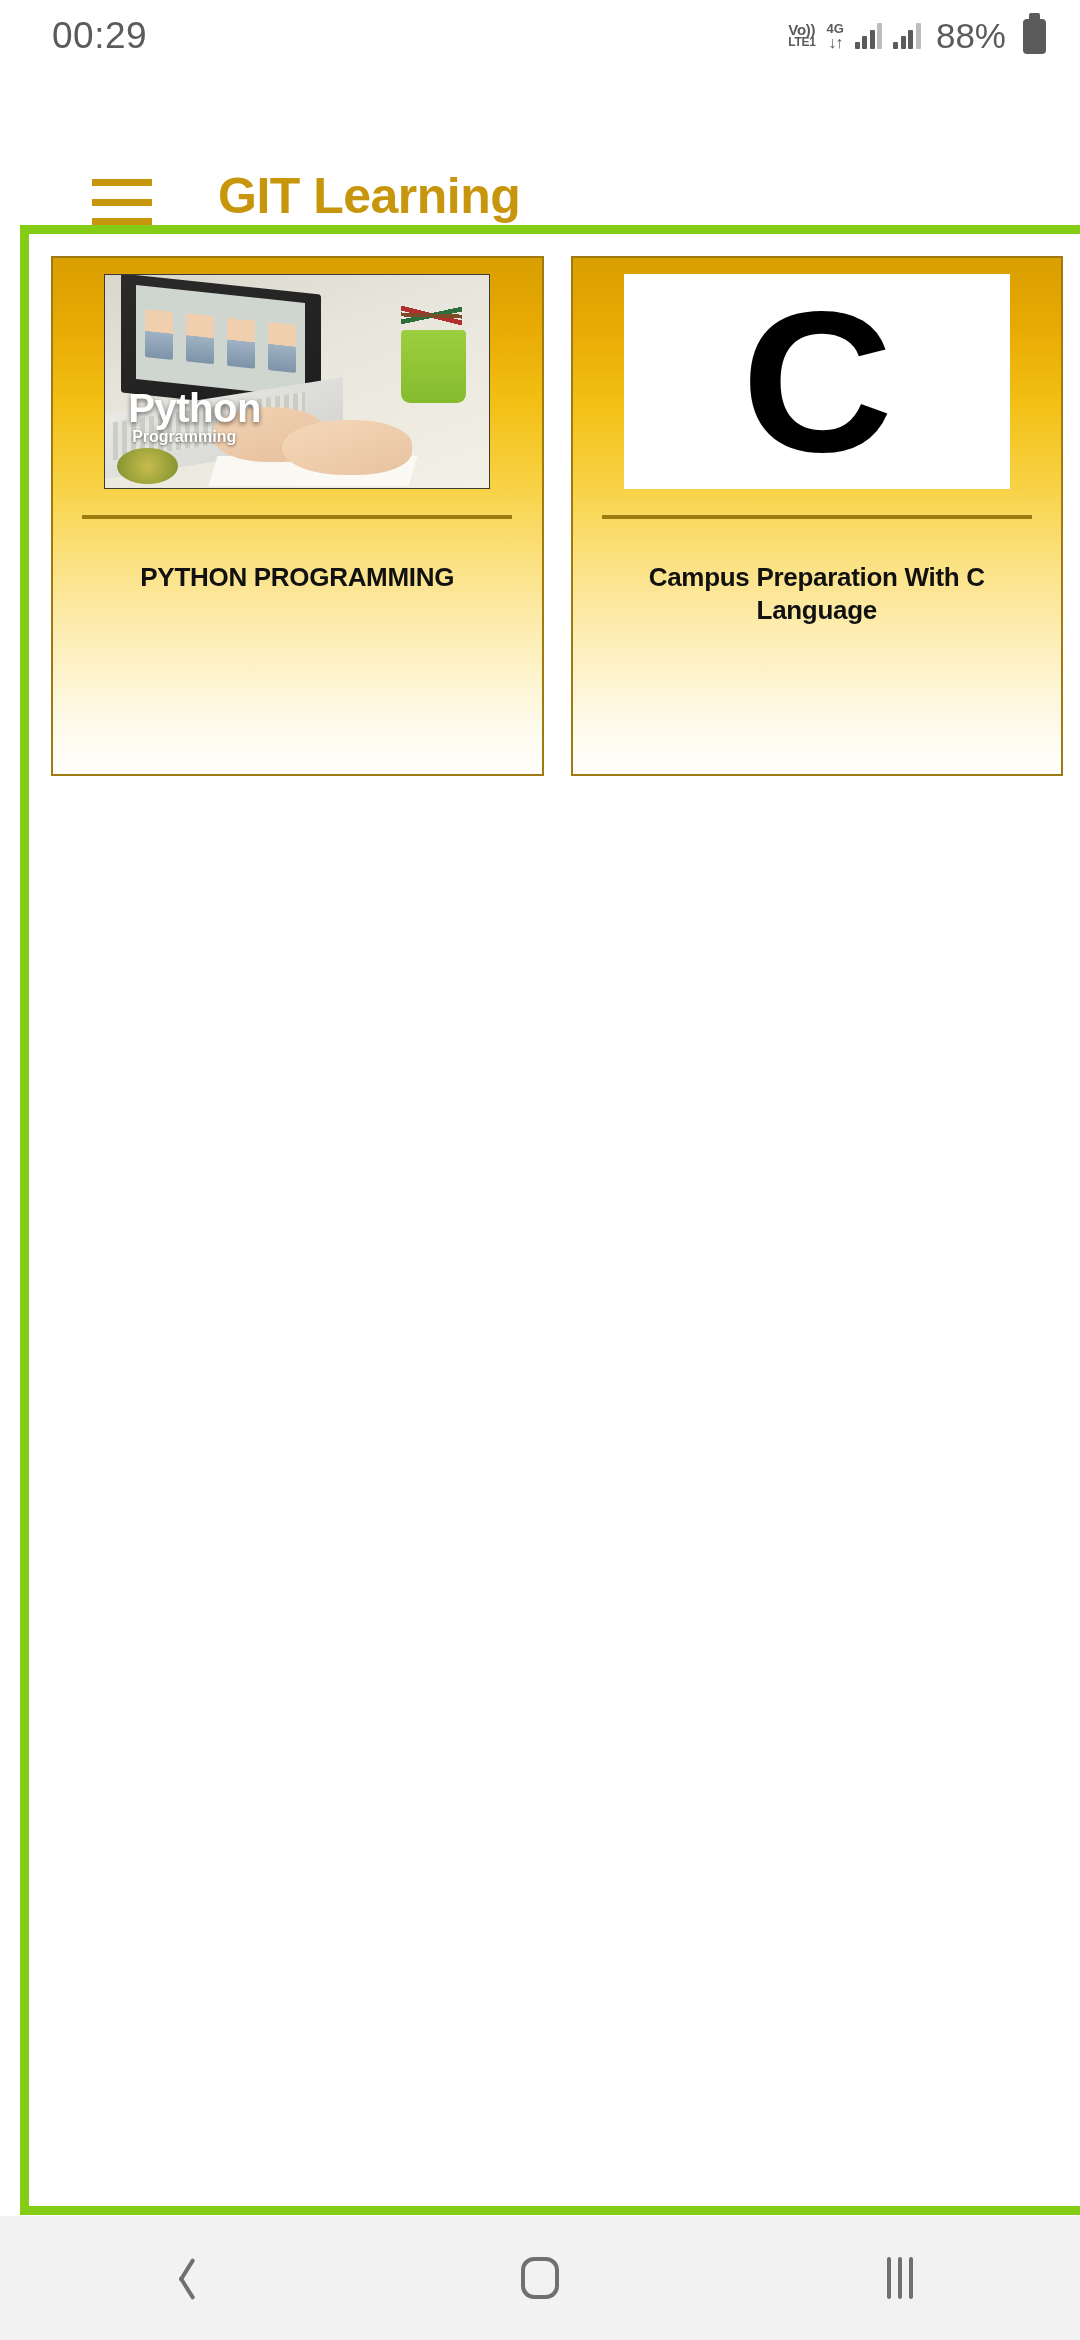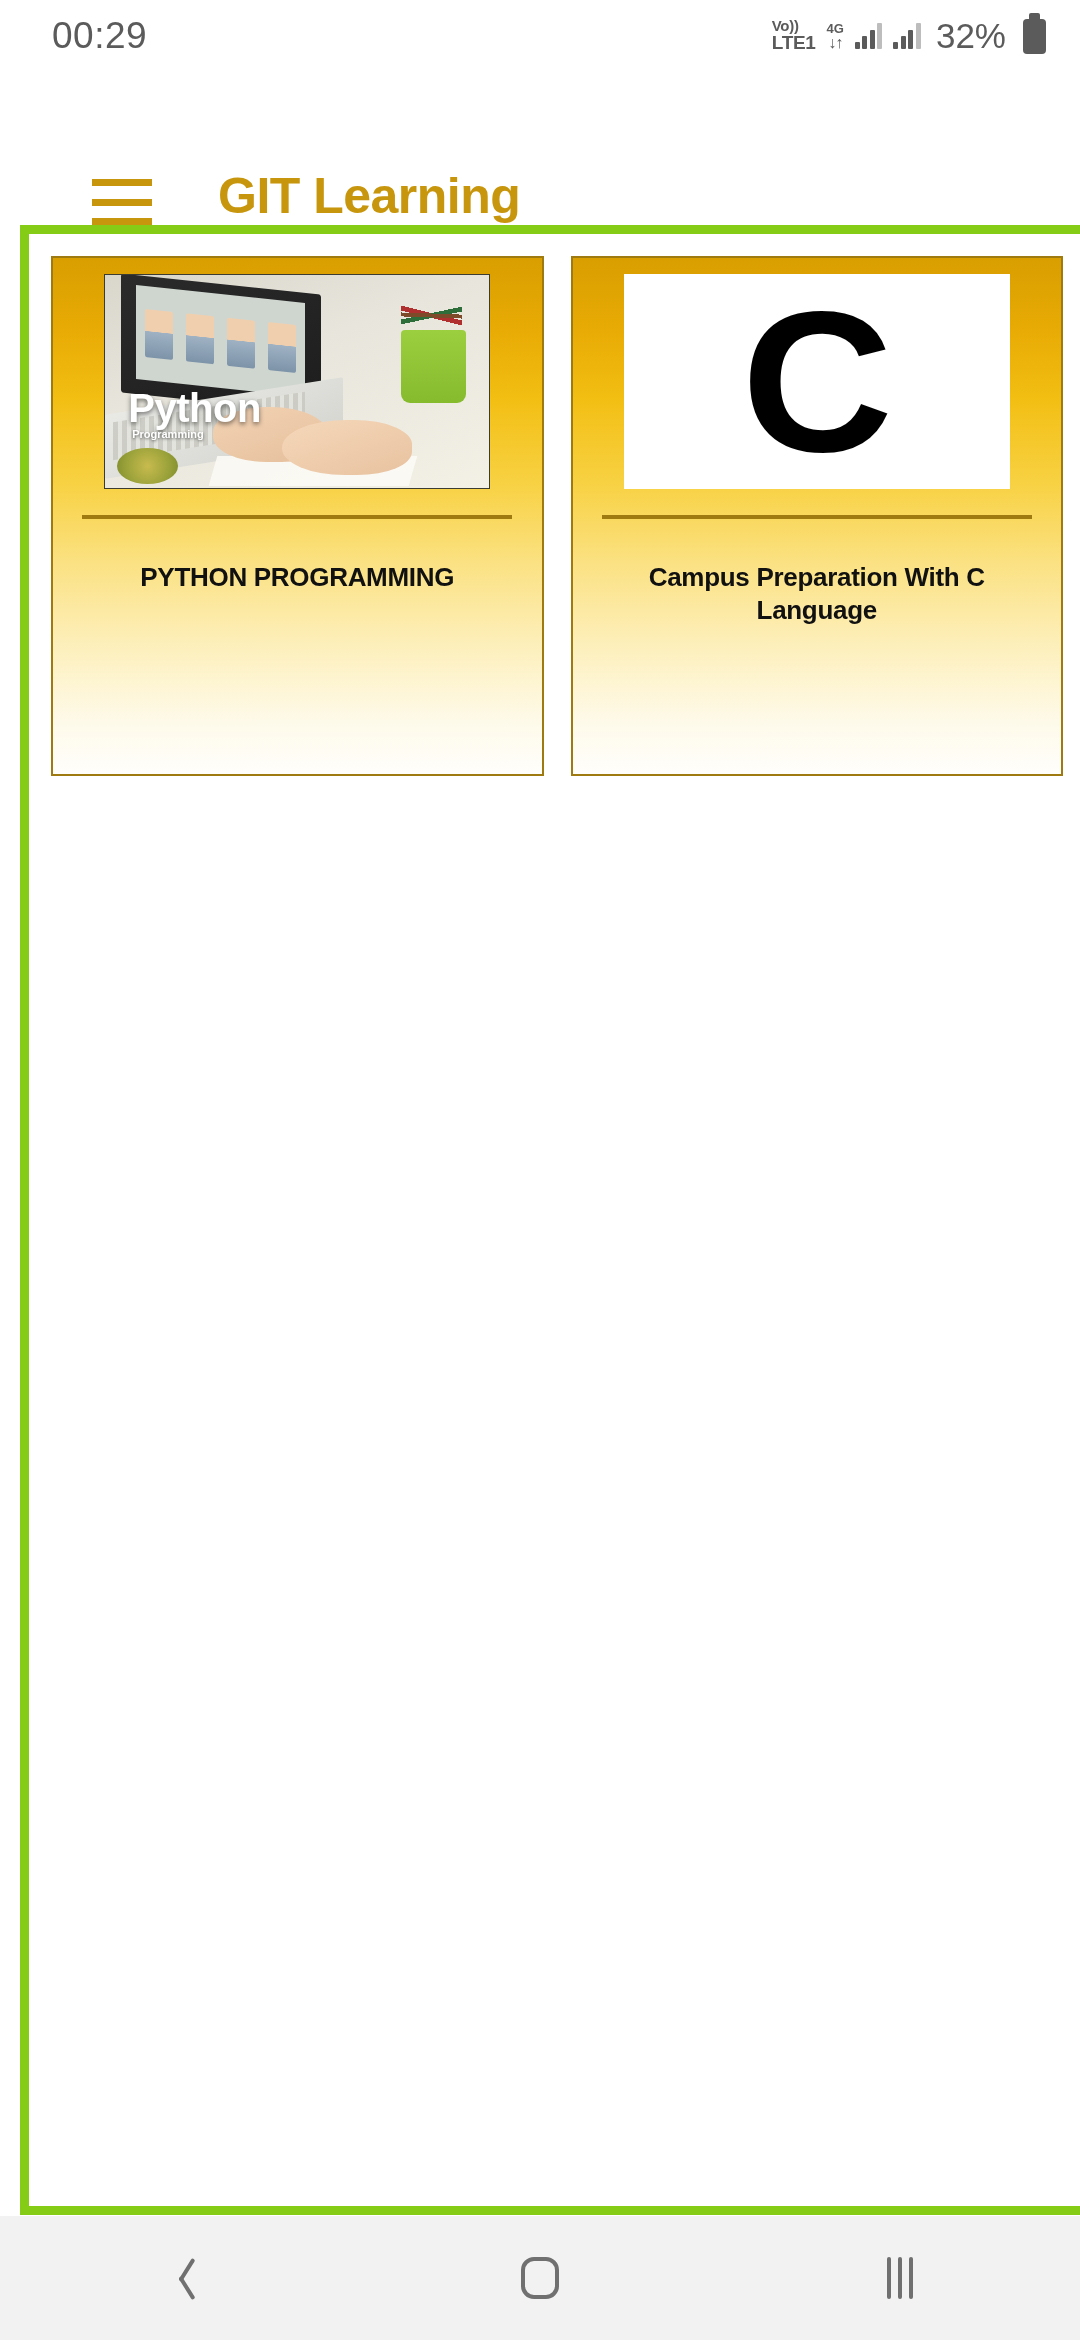"LTE1" .volte-bot { font-size: 19px -> 12px }
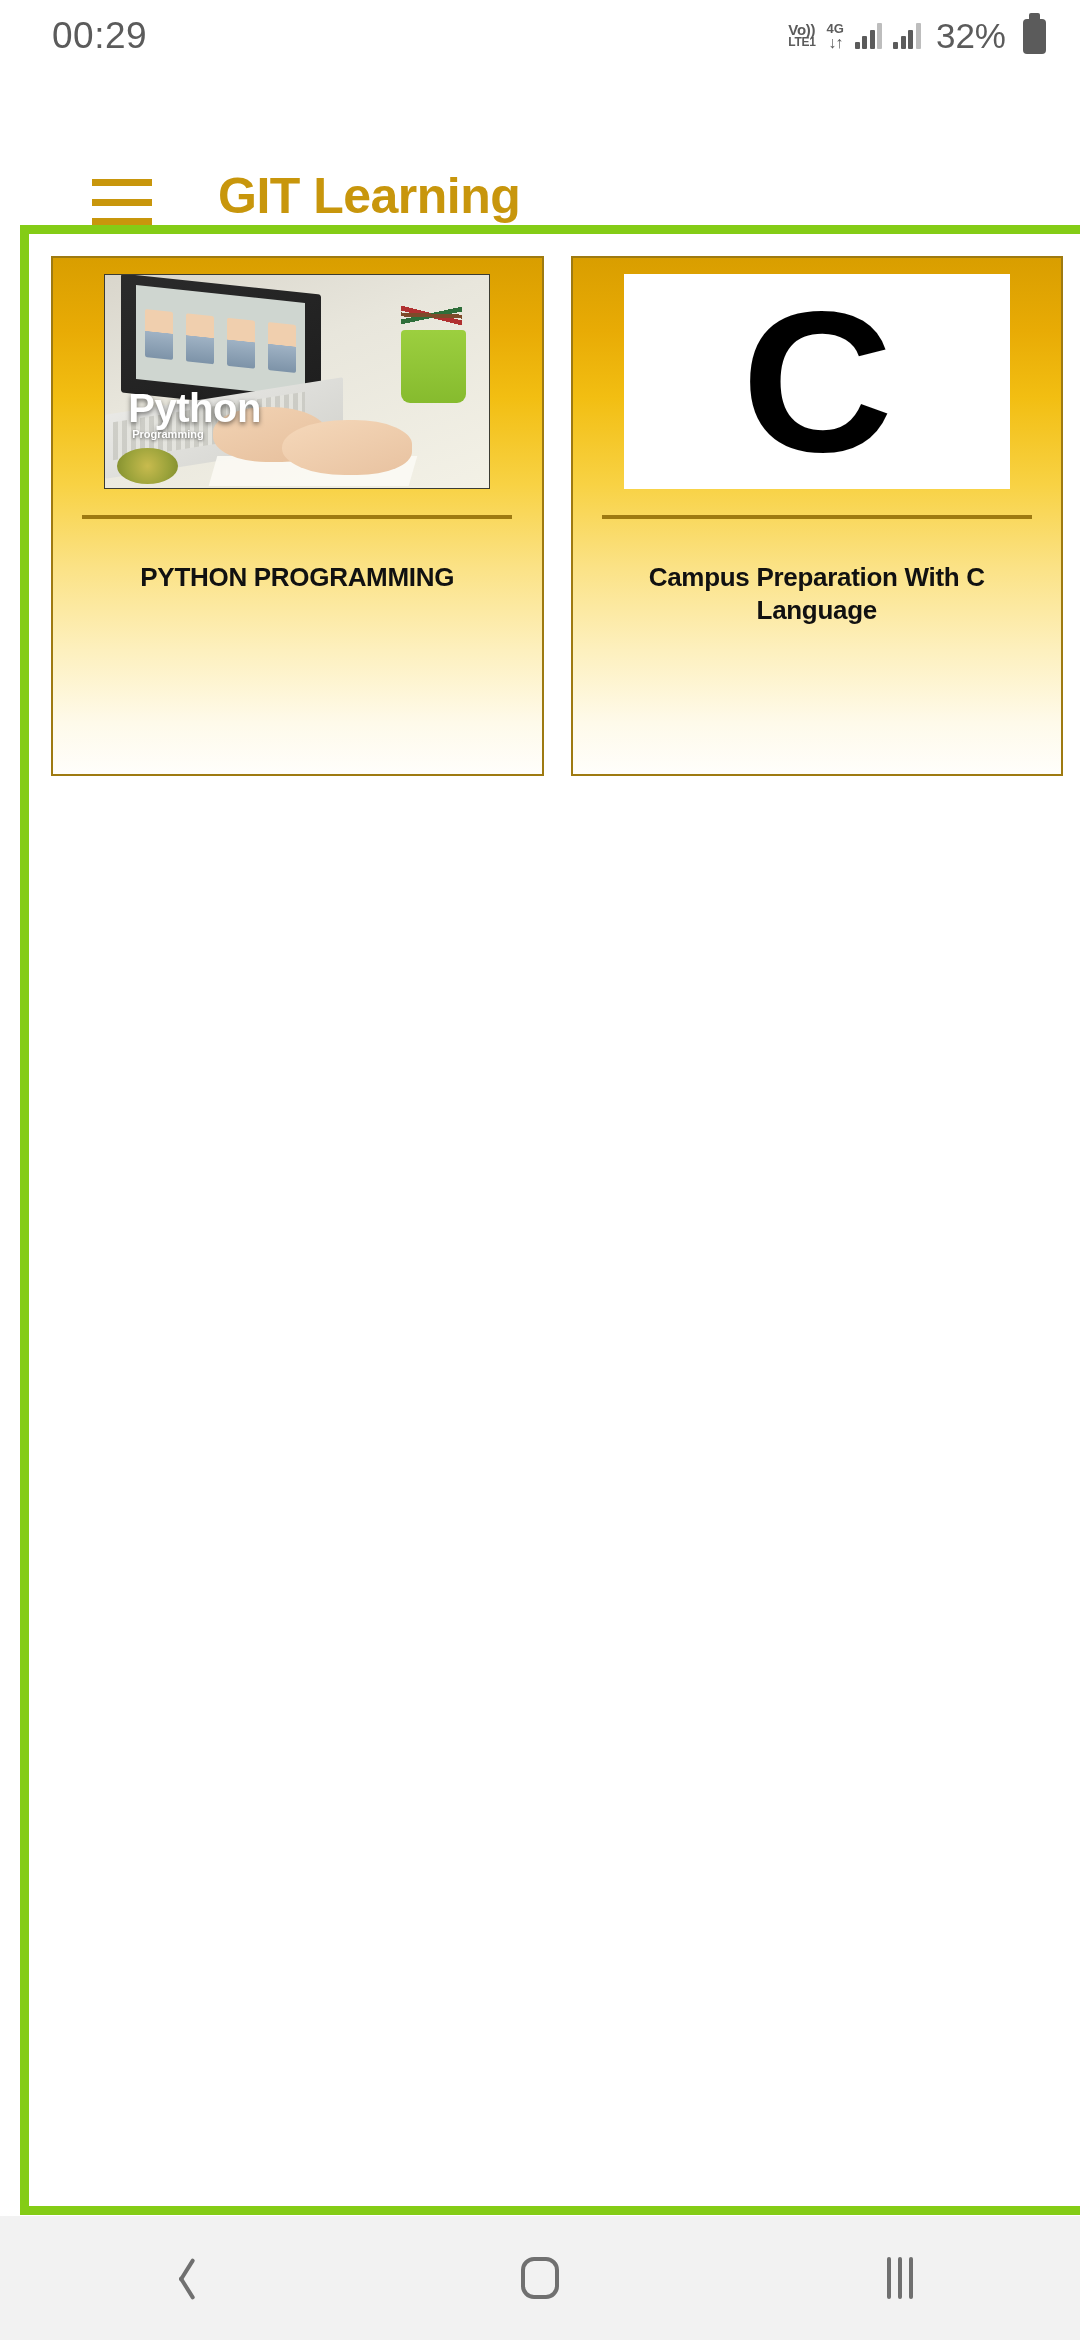"32%" div.batt-pct { text: 32% -> 88% }
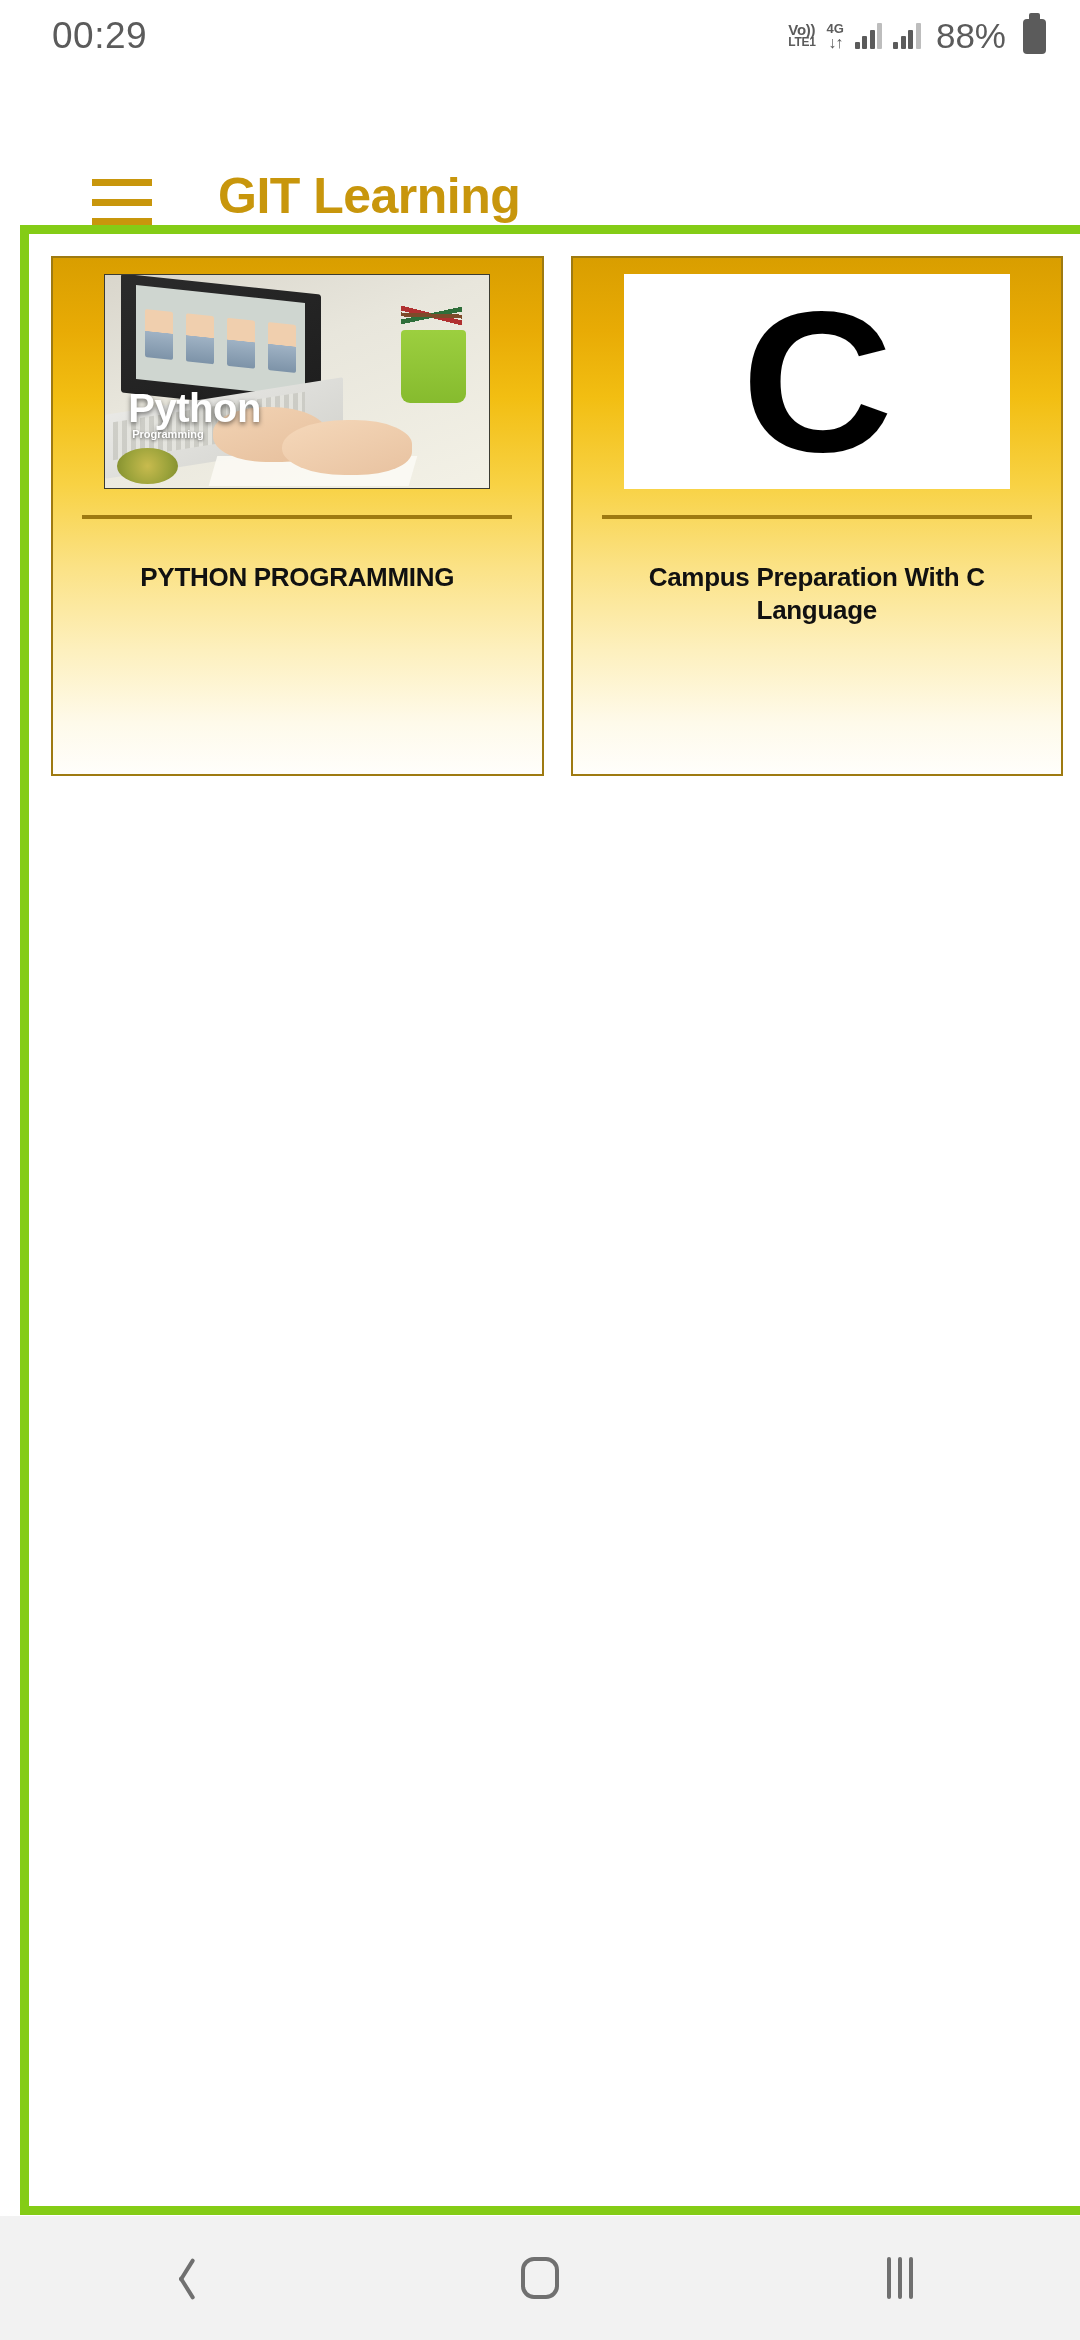"Programming" .thumb-sub { font-size: 11px -> 16px }
